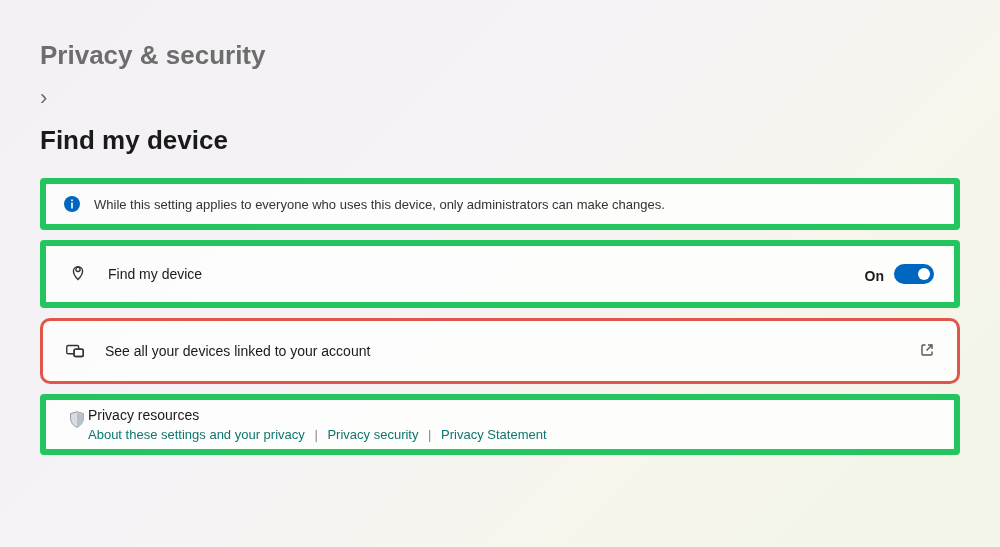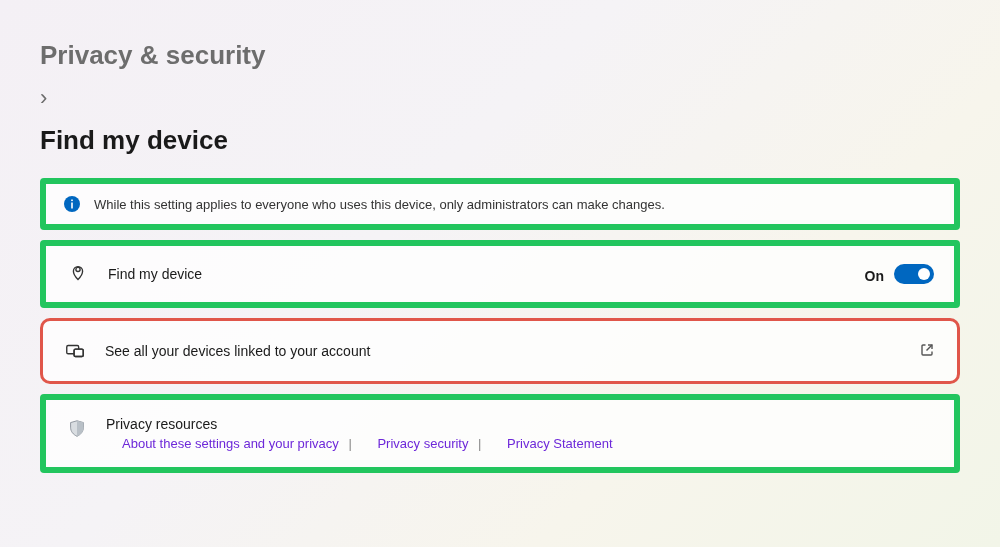"Privacy resources" .resources-card { gap: 18px -> none; padding: 16px 20px -> 7px 20px }
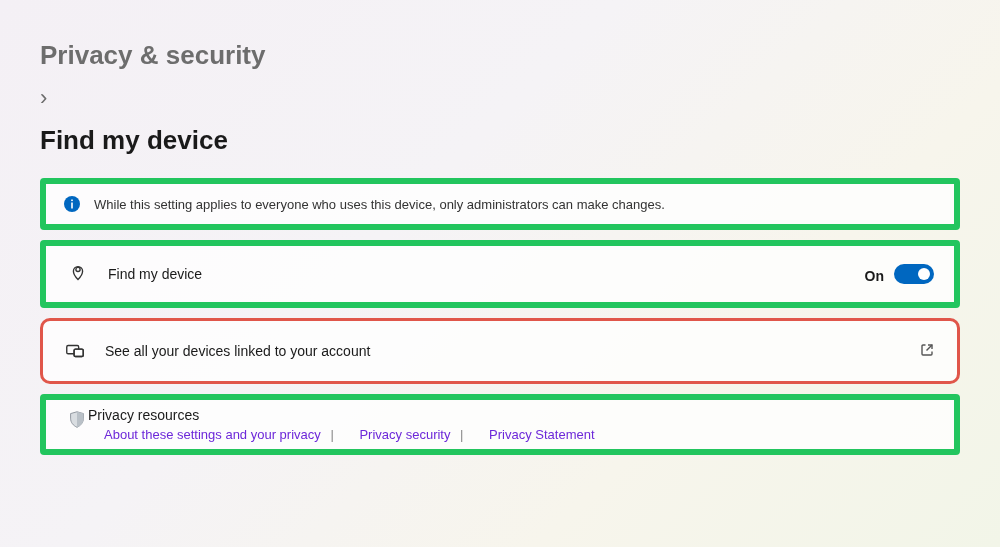"About these settings and your" .rlink { color: #6d28d9 -> #0f766e; margin-left: 16px -> none }
